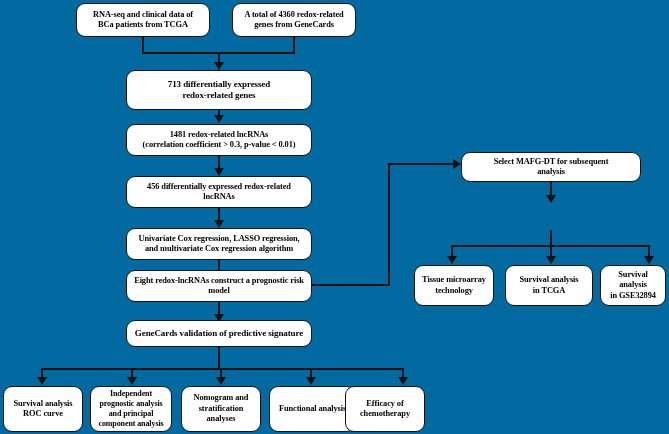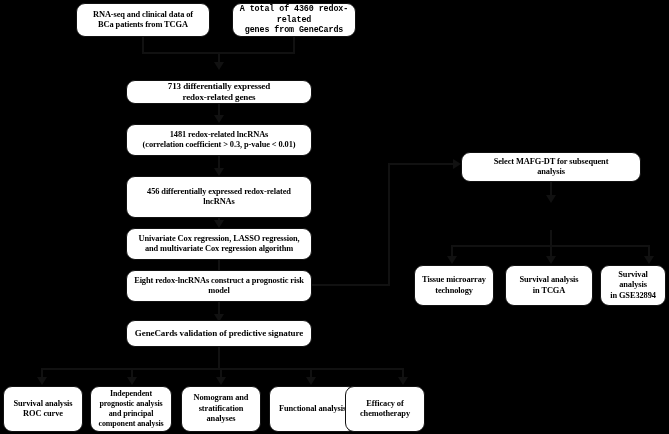"RNA-seq and clinical data of" #canvas { background: #000000 -> #0369a1 }
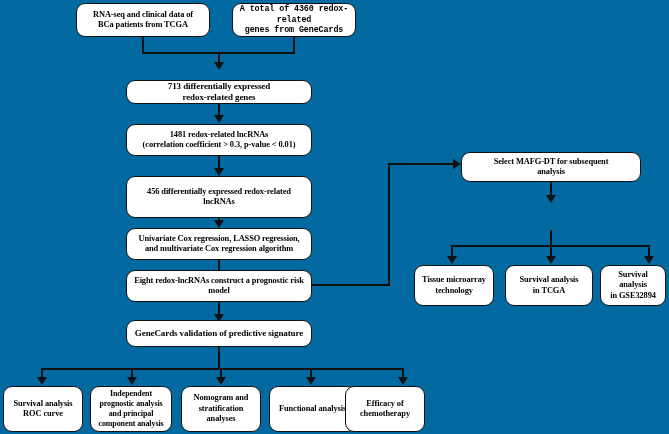"A total of 4360 redox-related" div.node { font-family: Liberation Mono, monospace -> none }
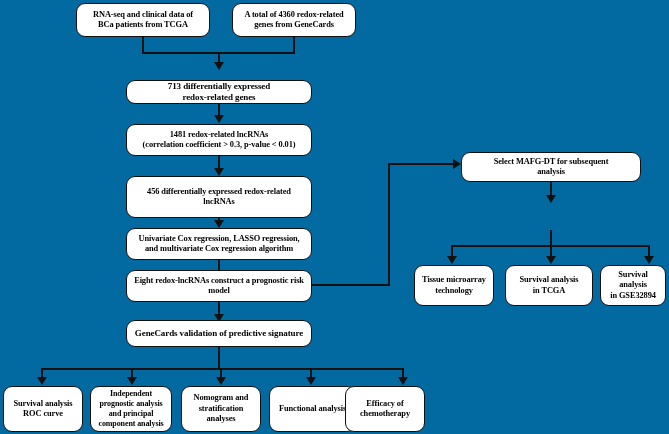"713 differentially expressed" div.node { height: 24px -> 40px; margin-top: 10px -> none }
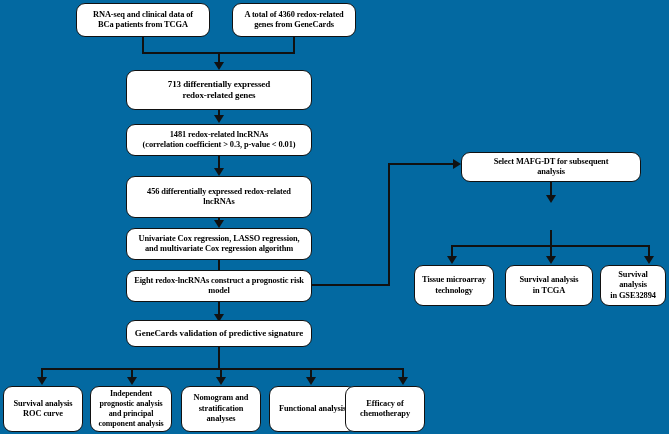"456 differentially expressed" div.node { height: 42px -> 32px }
